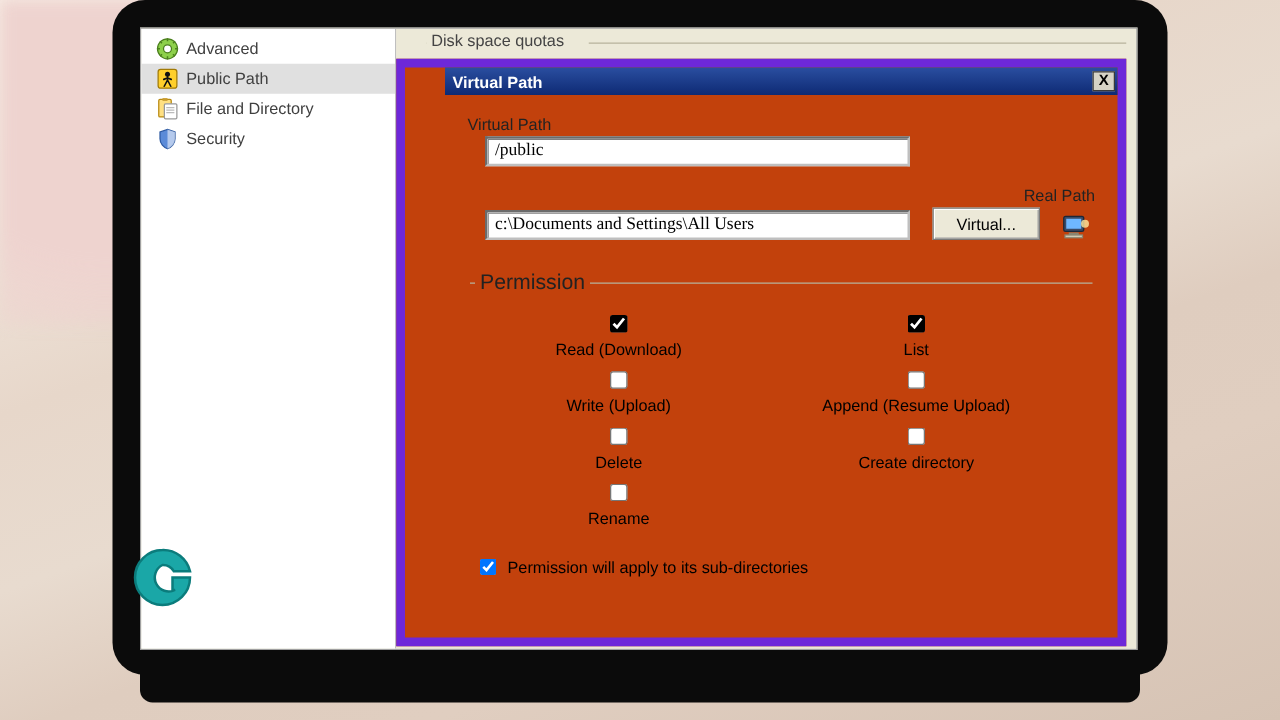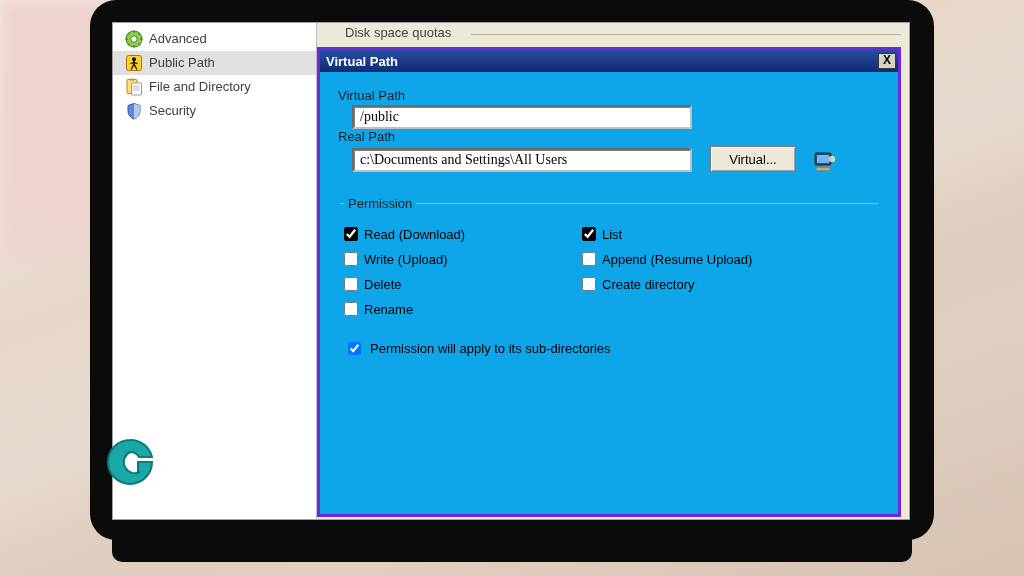"Virtual Path" .dialog { background: #0ea5e9 -> #c2410c; border: 3px solid #6d28d9 -> 7px solid #6d28d9; padding-left: none -> 32px }
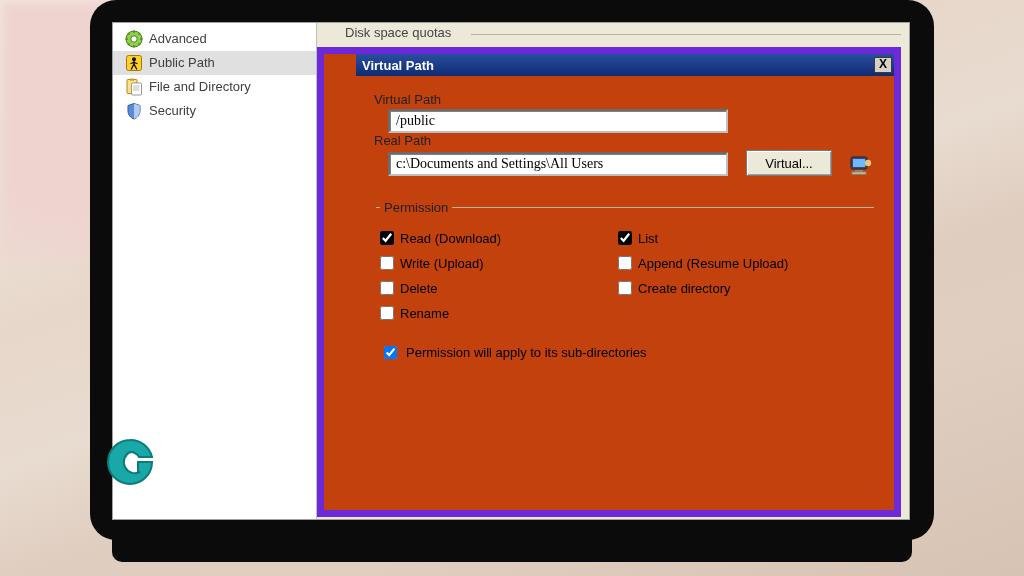"Real Path" div.field-label { margin-top: 0 -> 16px; text-align: none -> right }
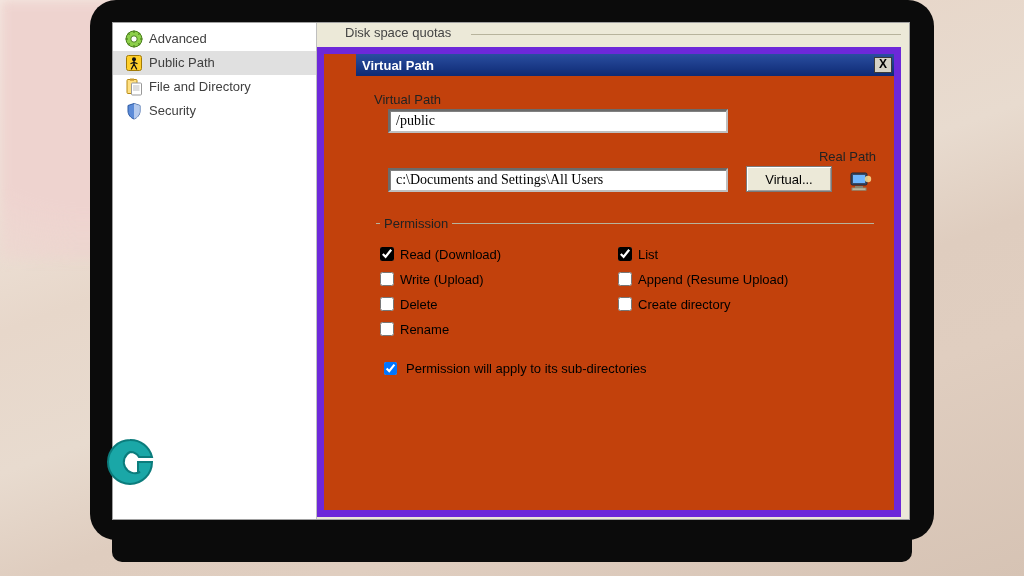"Permission" fieldset.permission legend { font-size: 13px -> 17px }
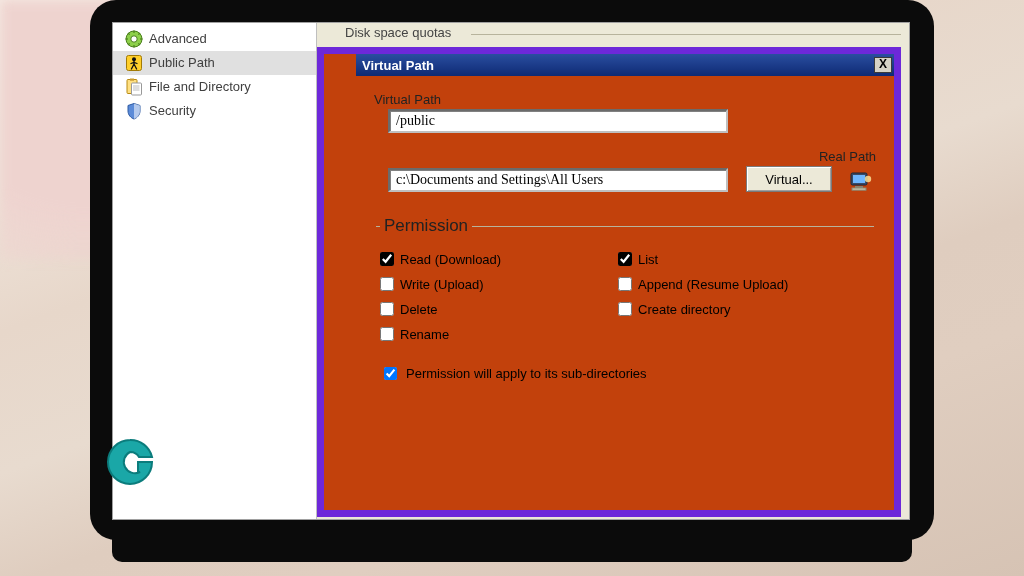"Read (Download)" .chk { align-items: flex-start -> center; flex-direction: none -> column }
